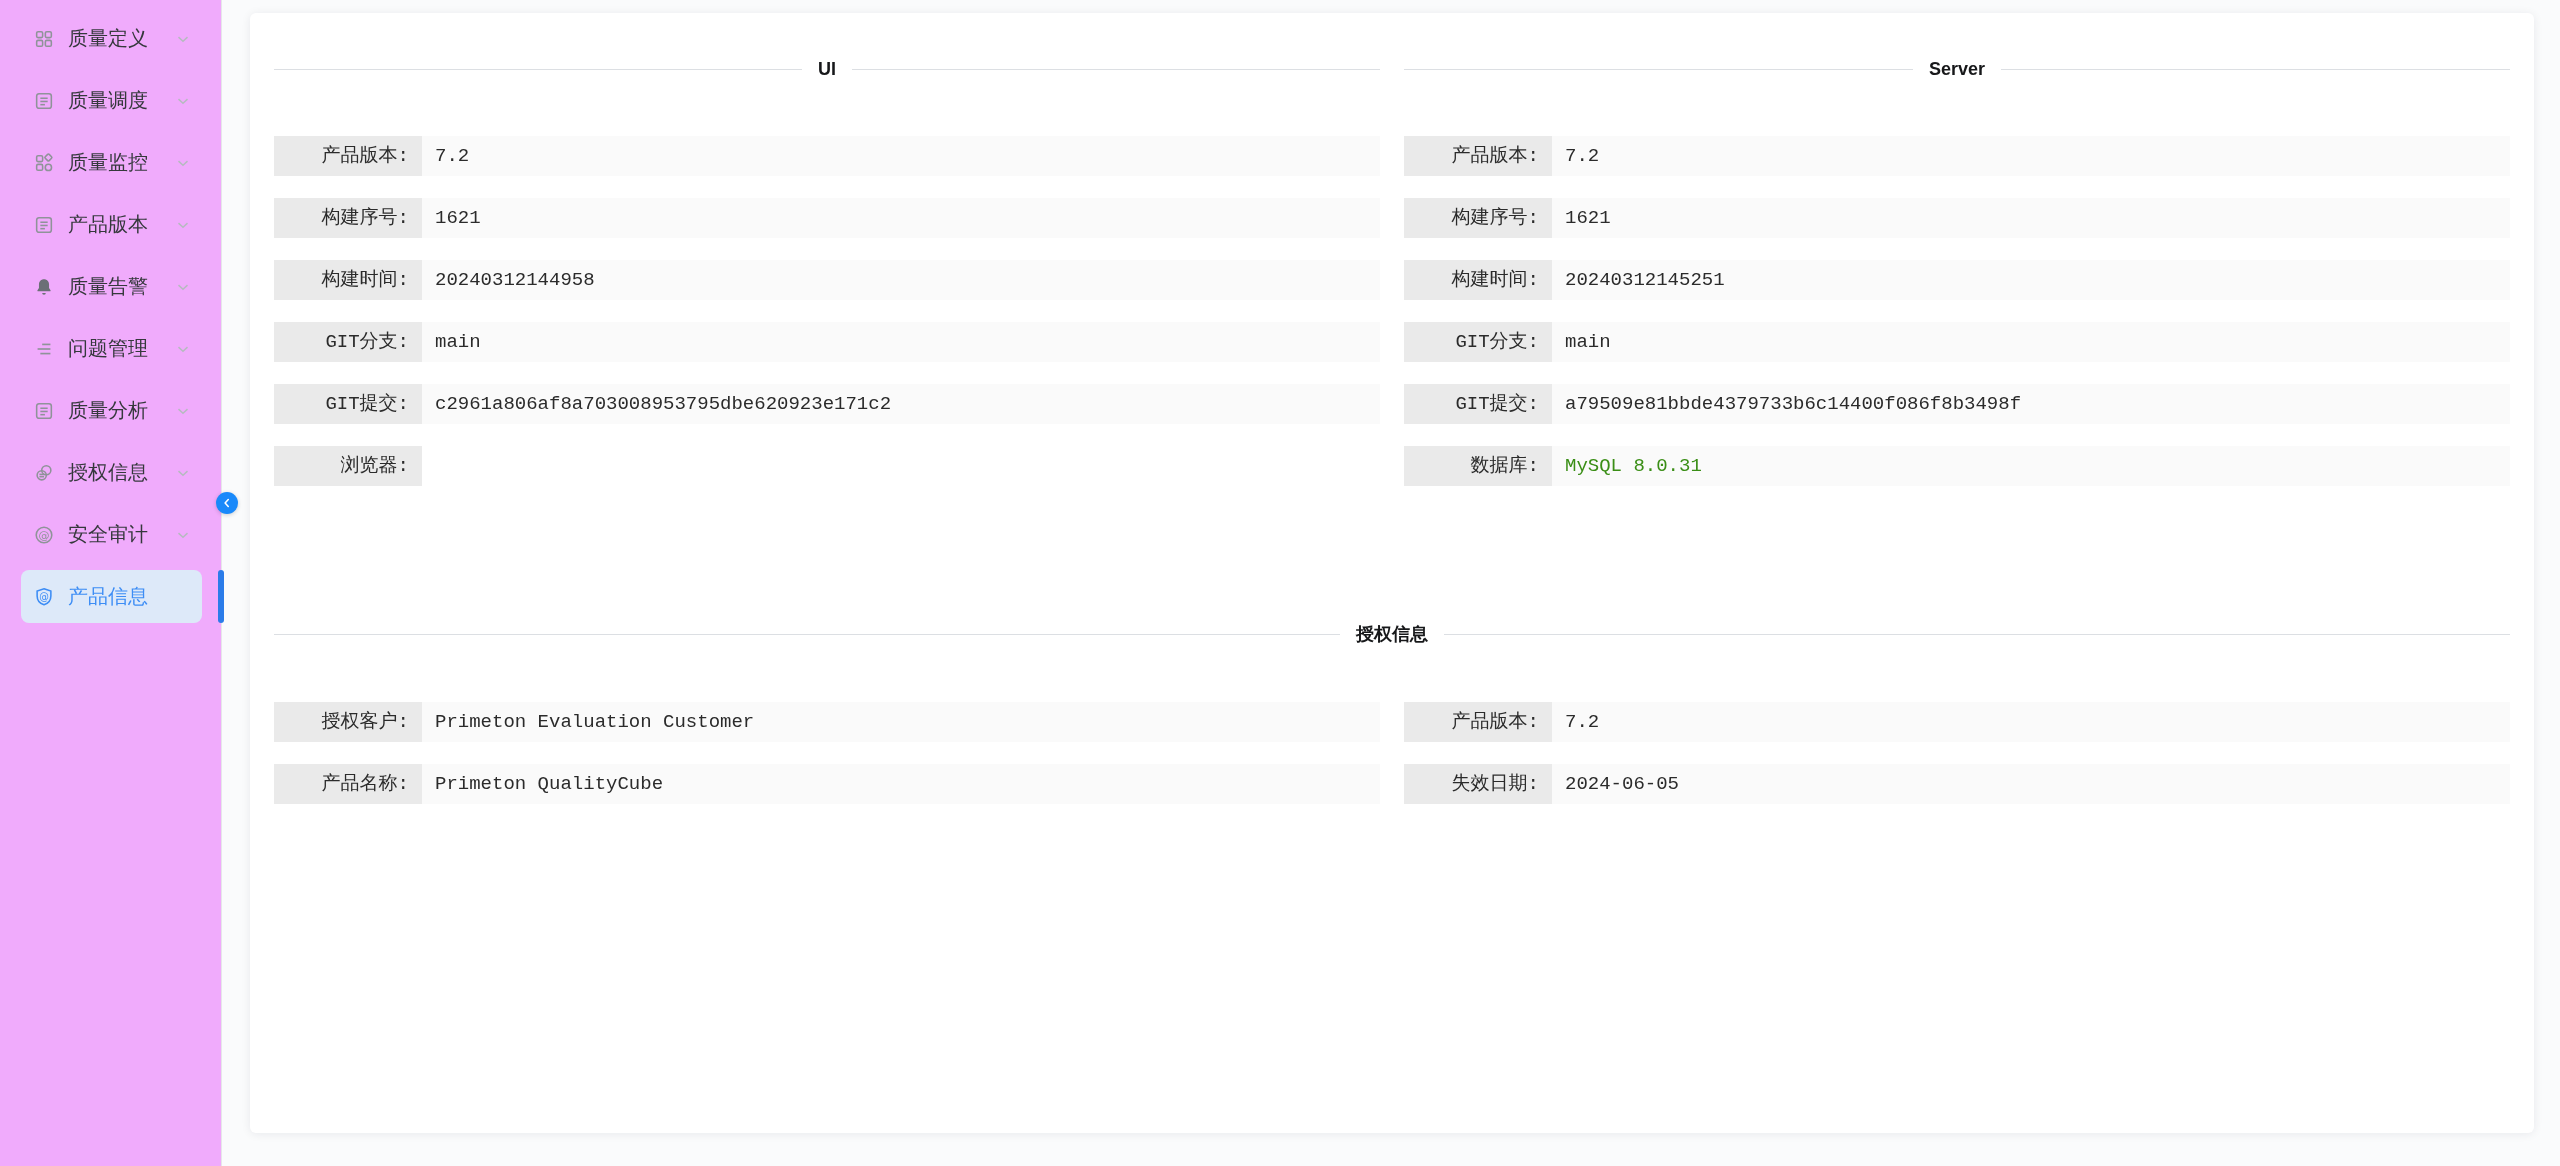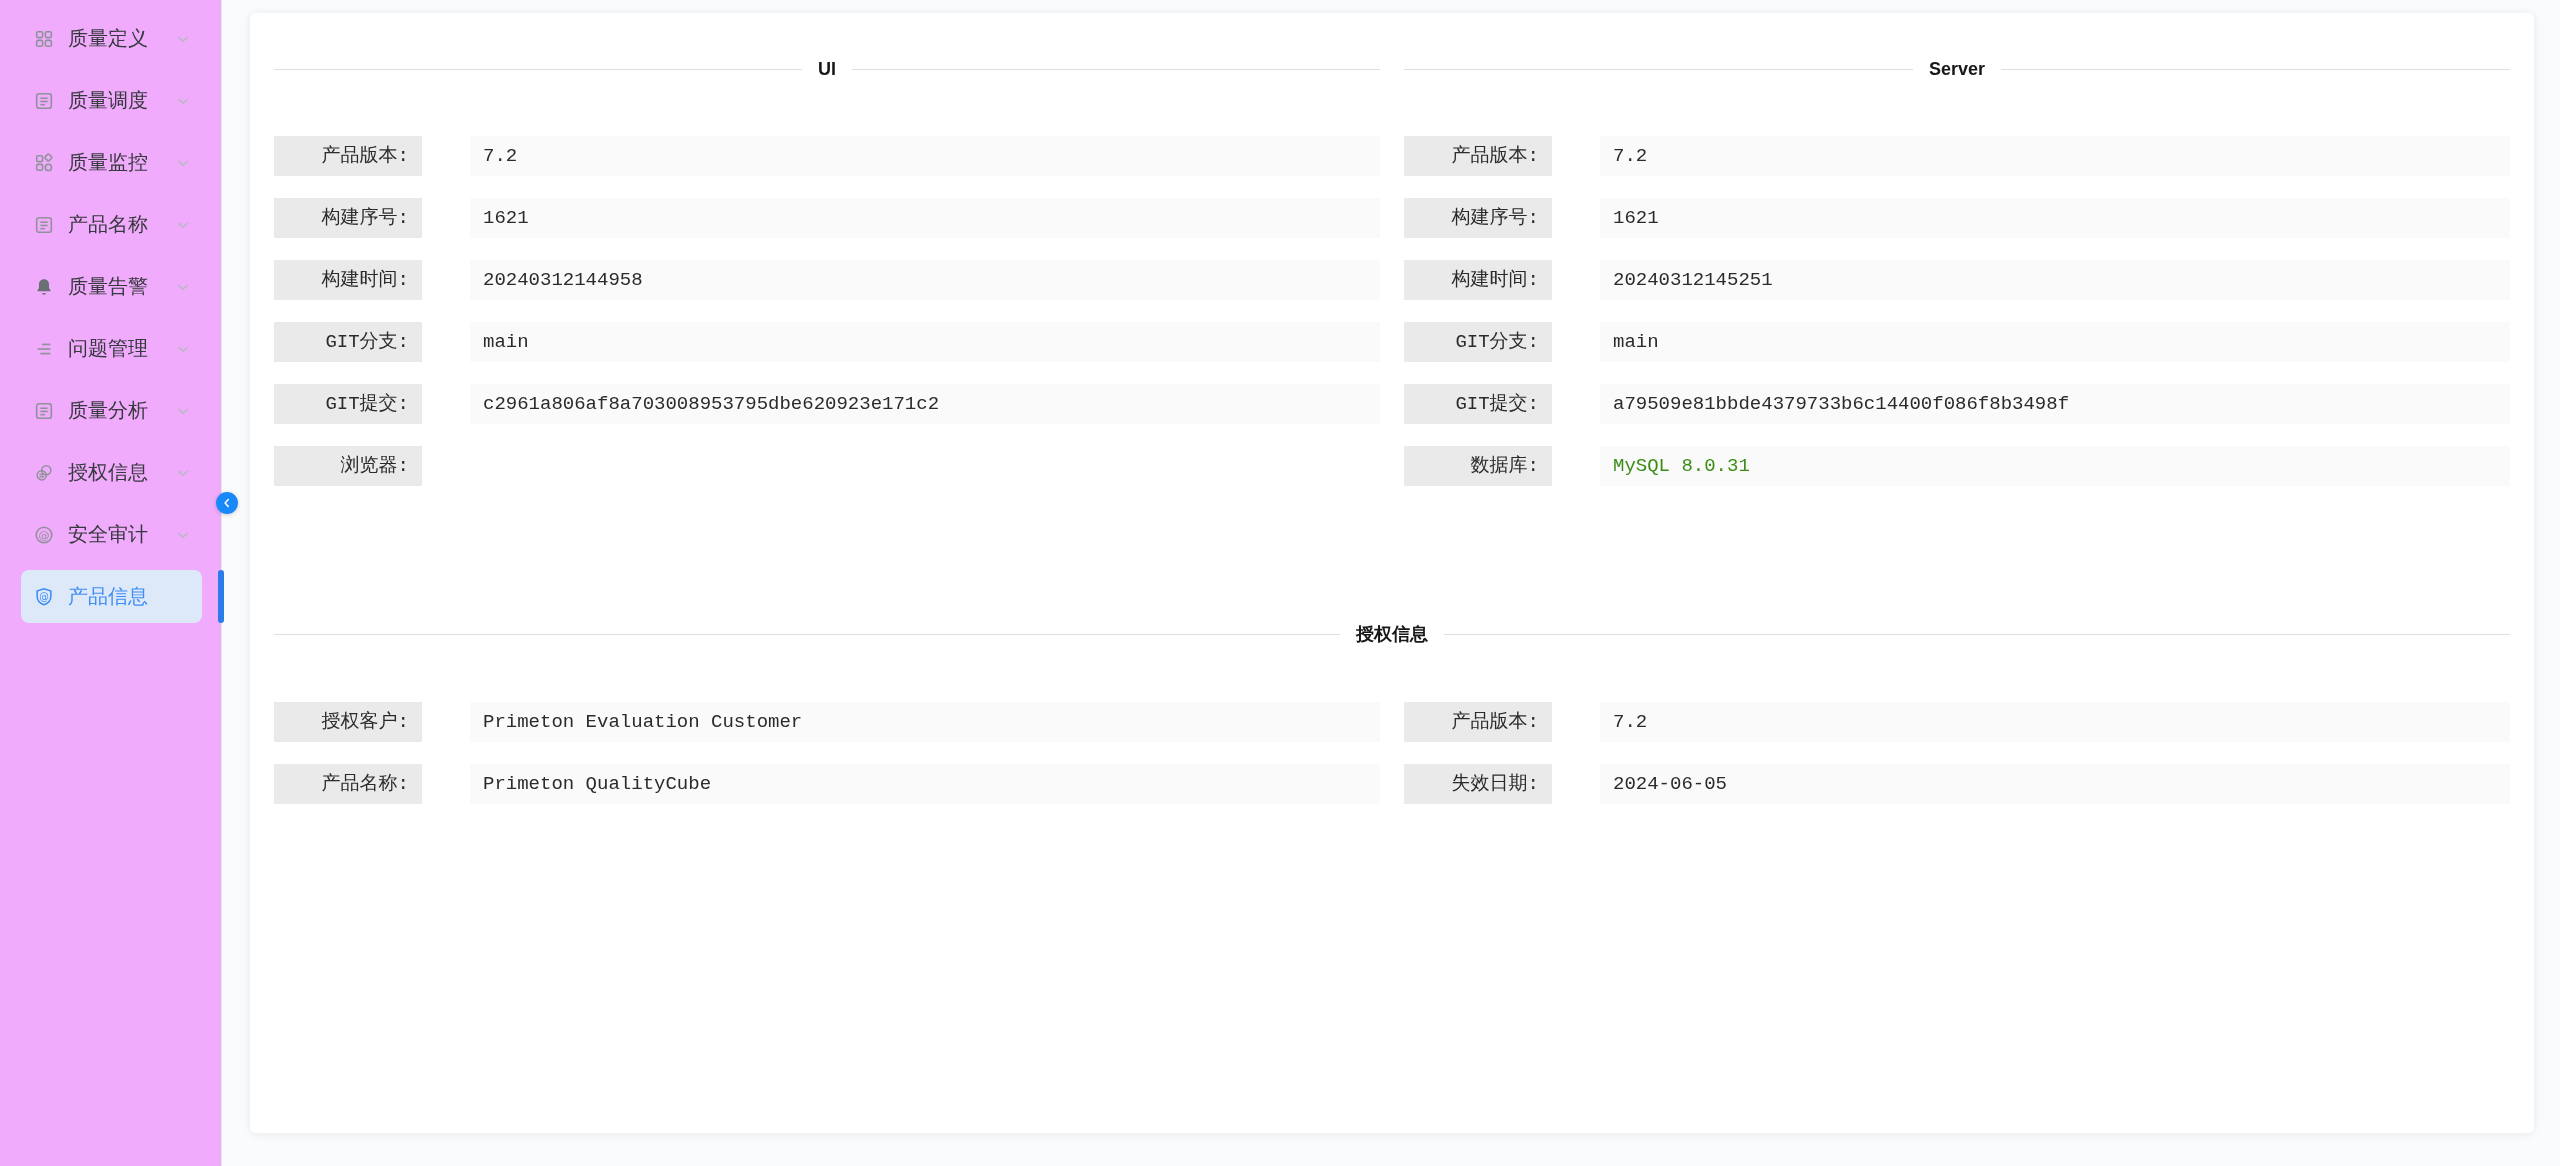"7.2" .row-value { margin-left: 48px -> none }
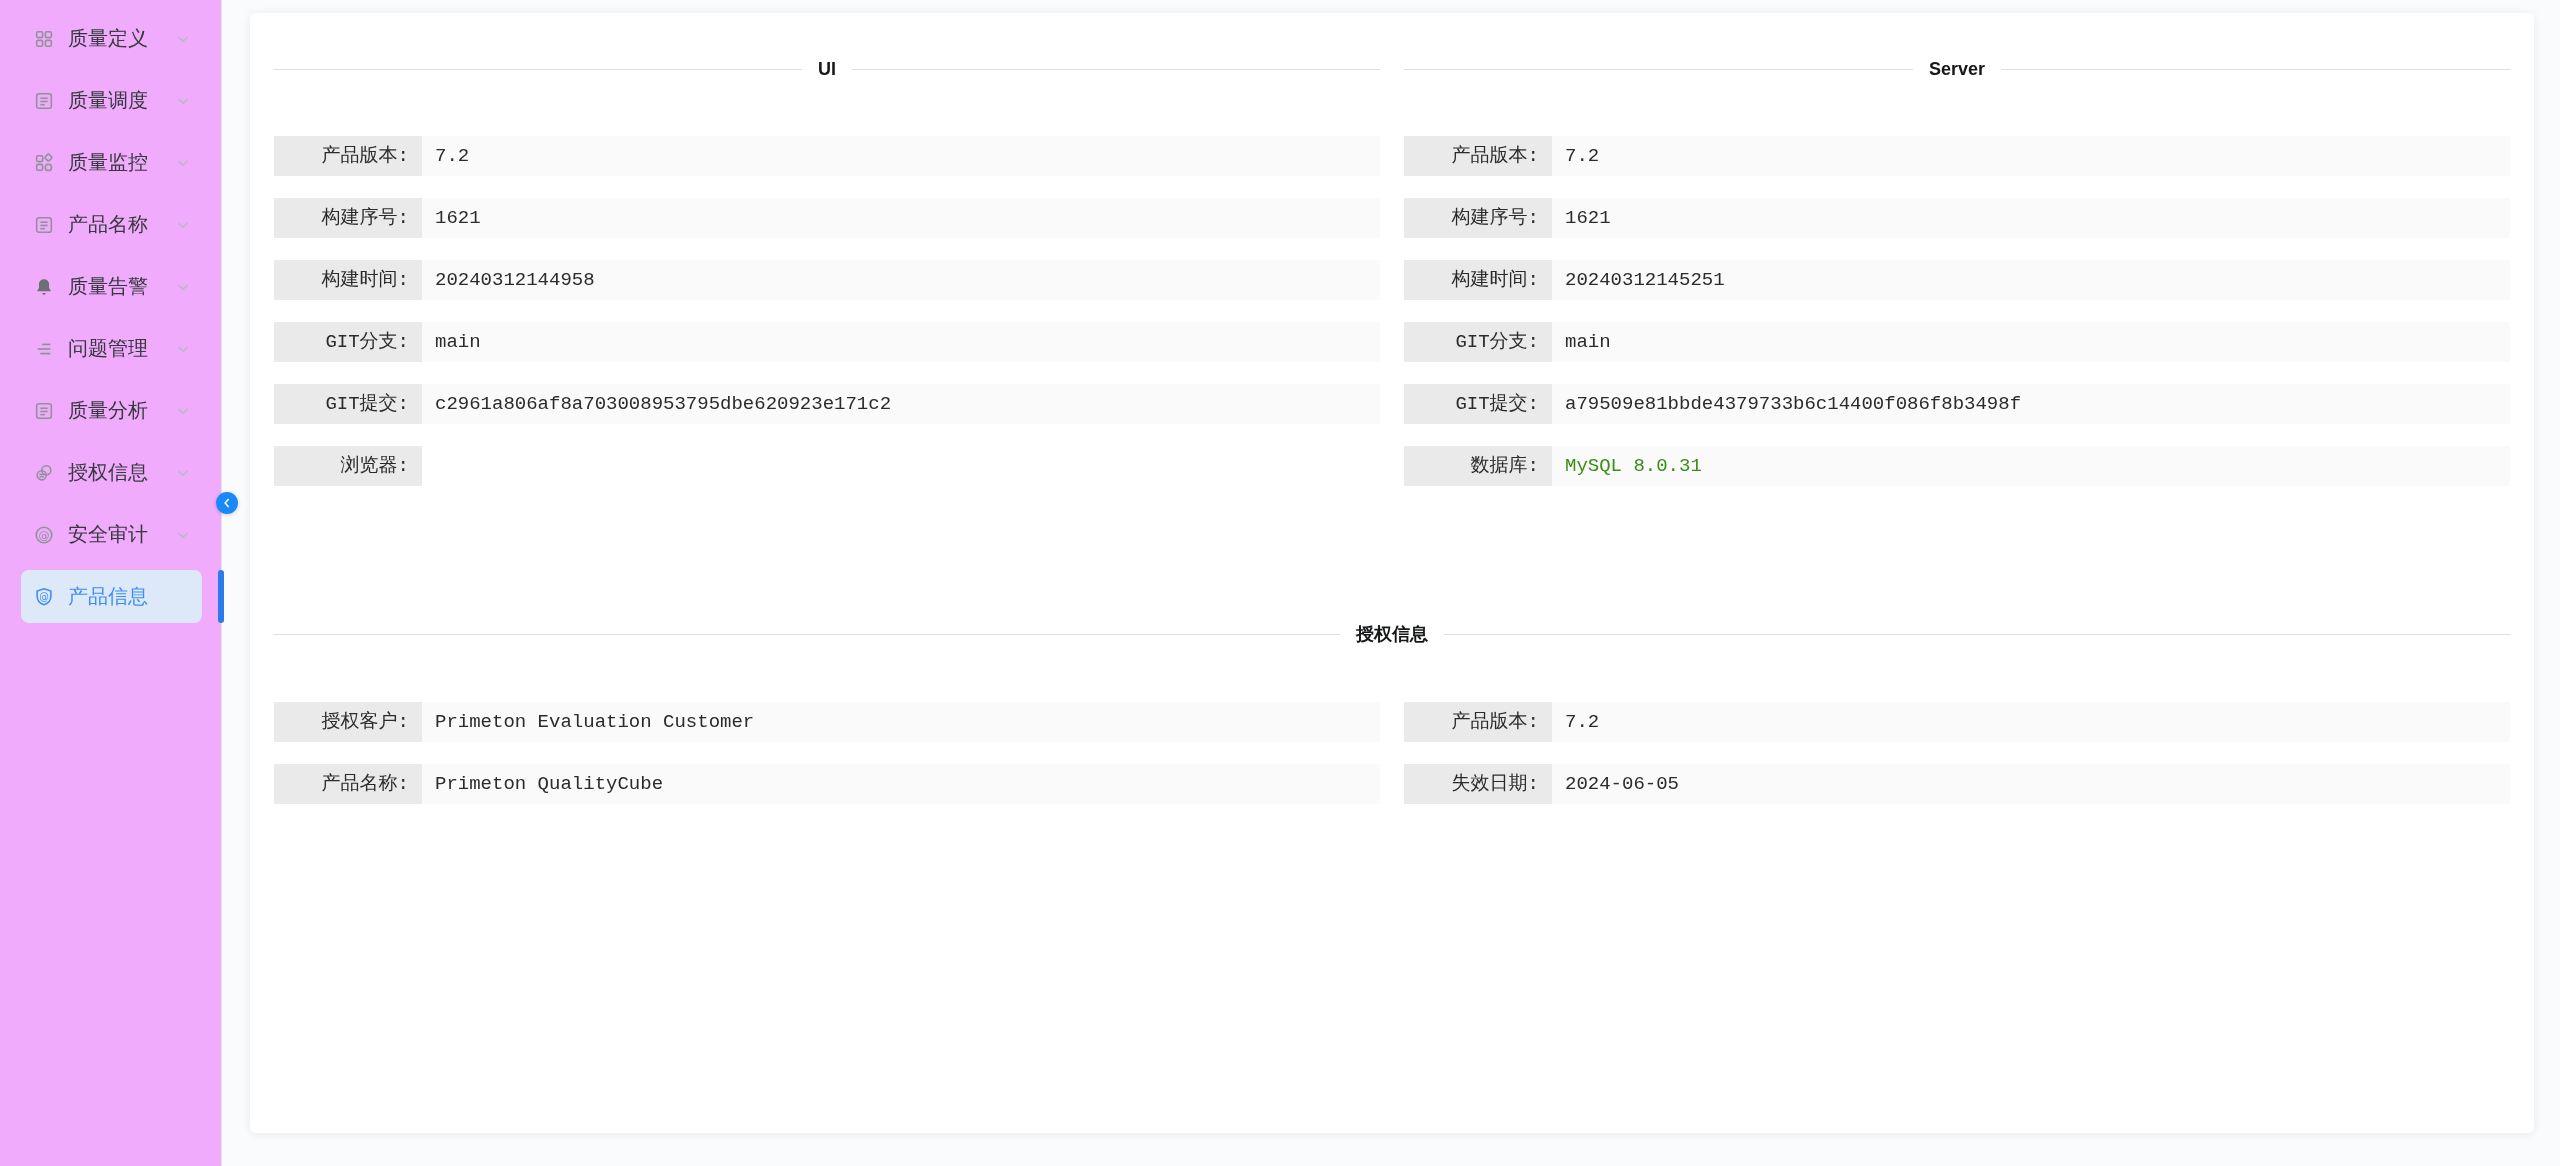"产品名称" span.lbl { text: 名称 -> 版本 }
